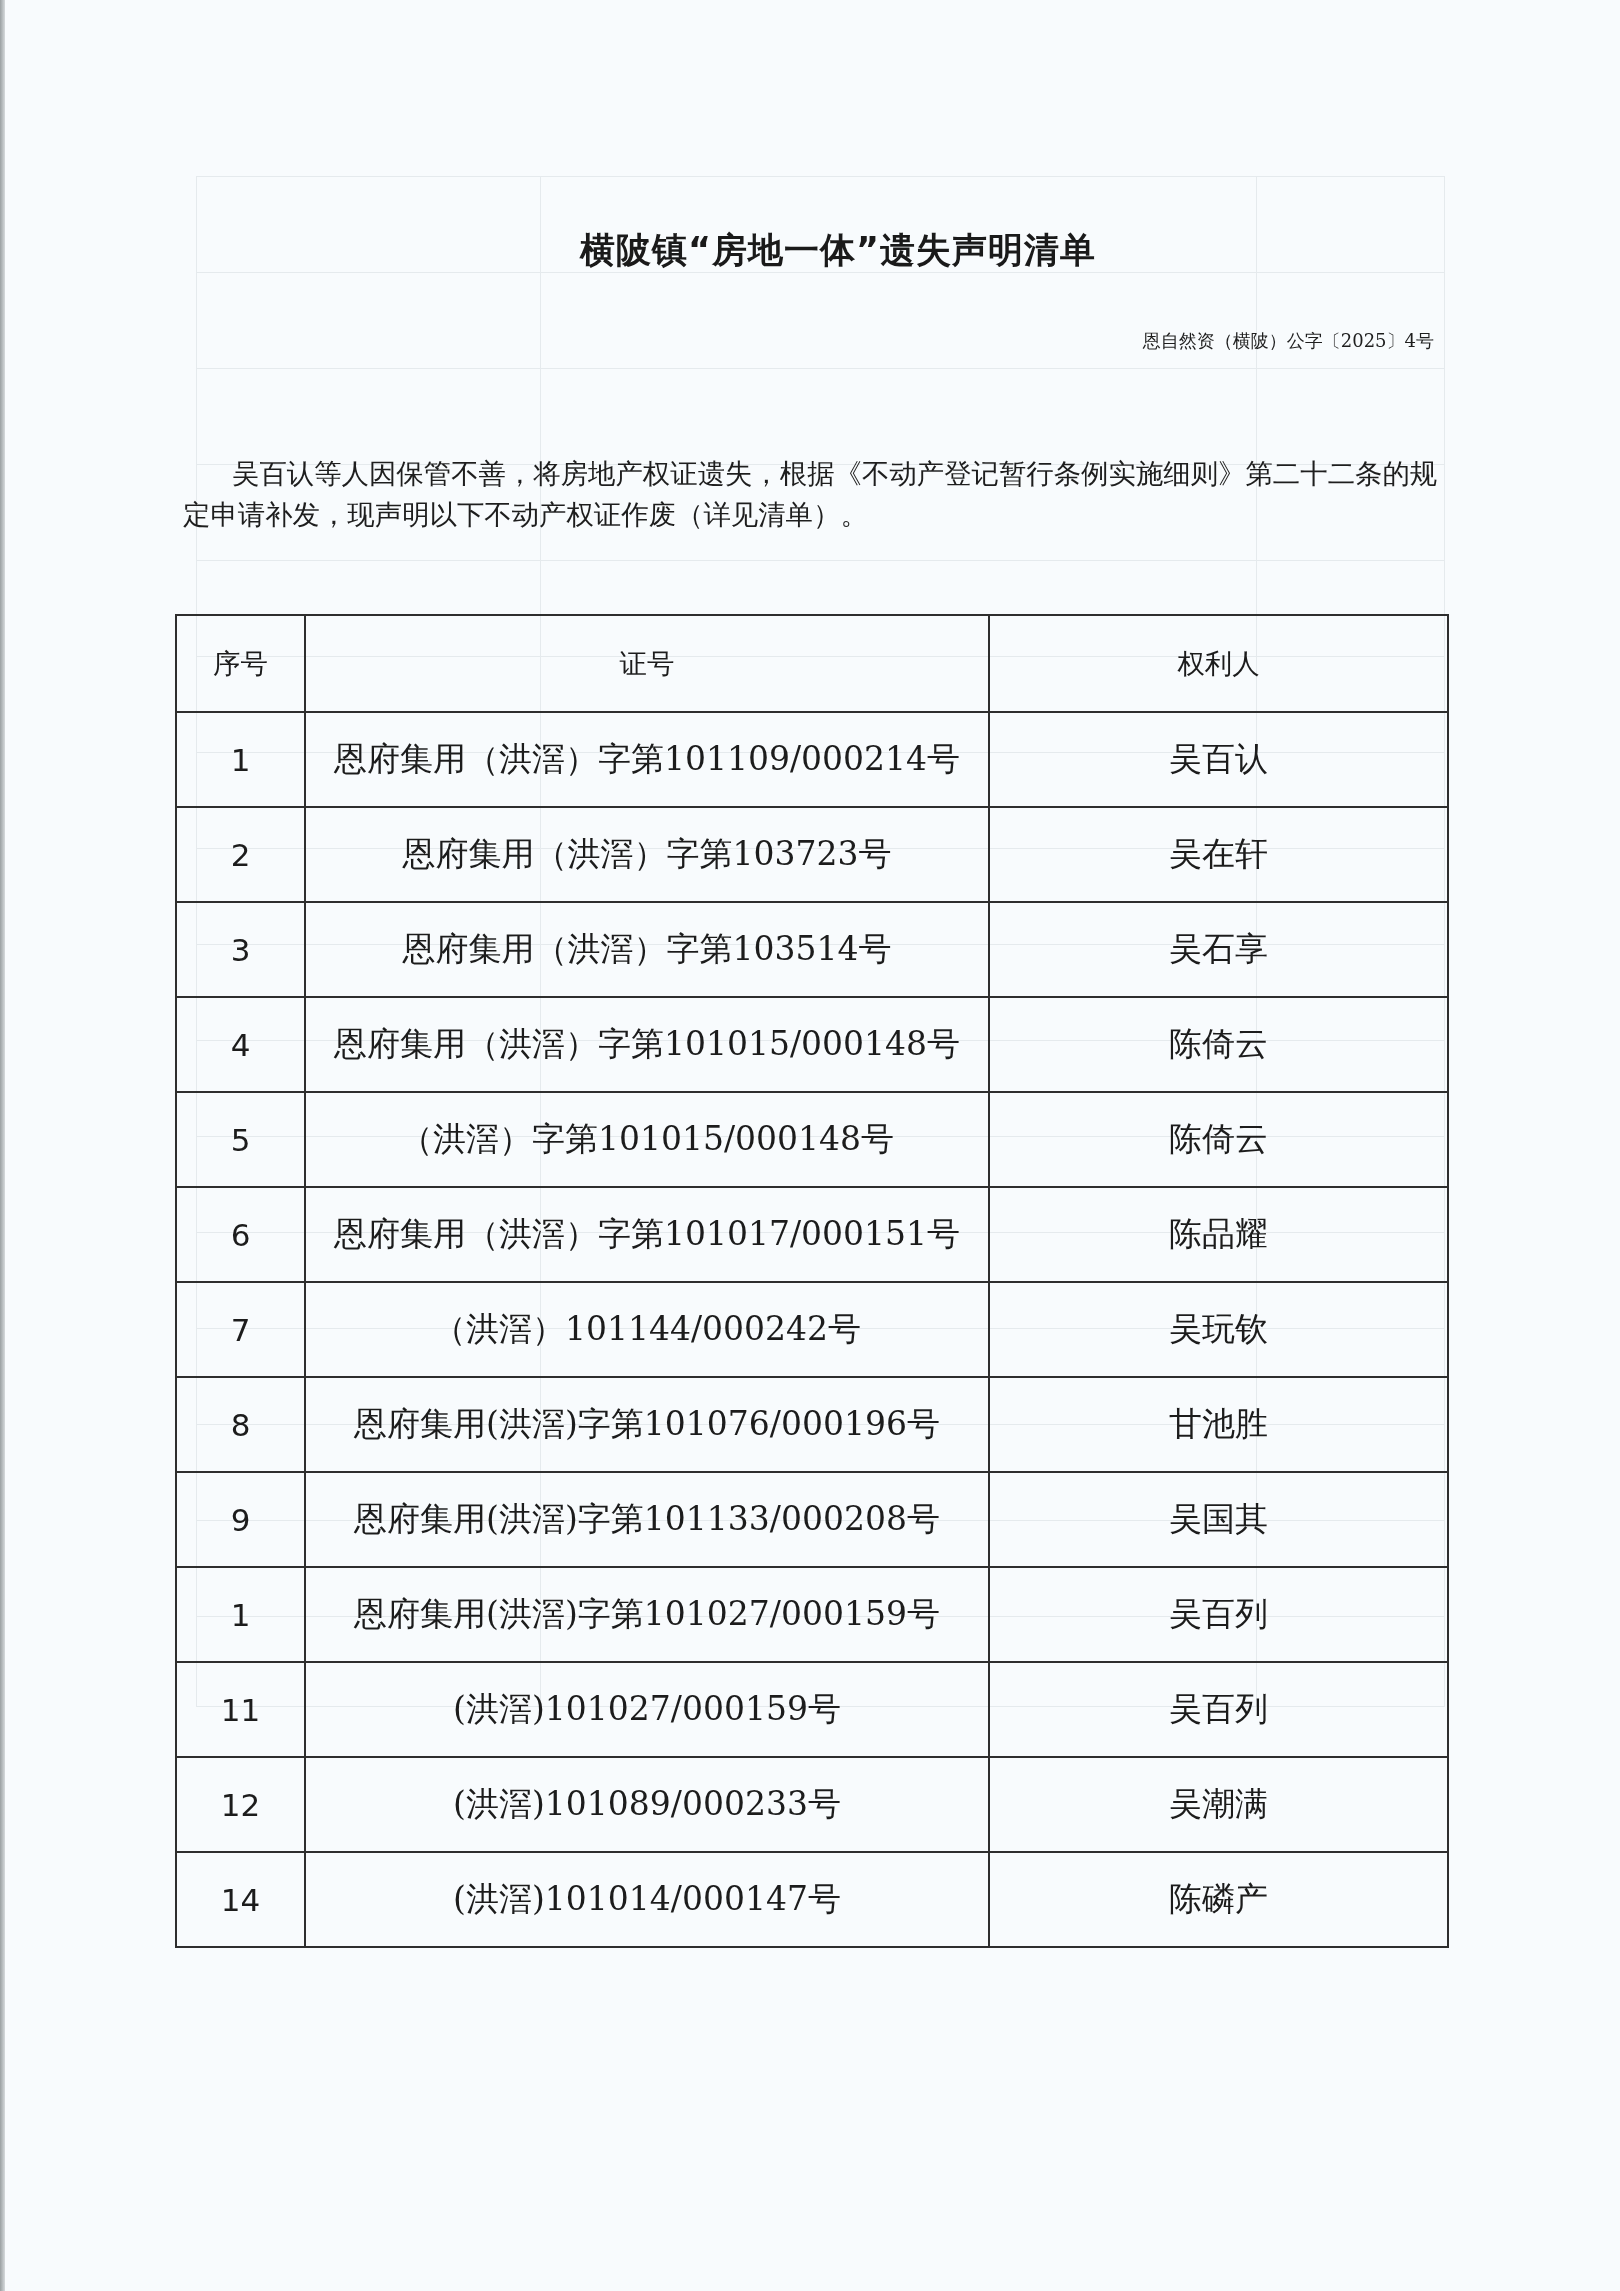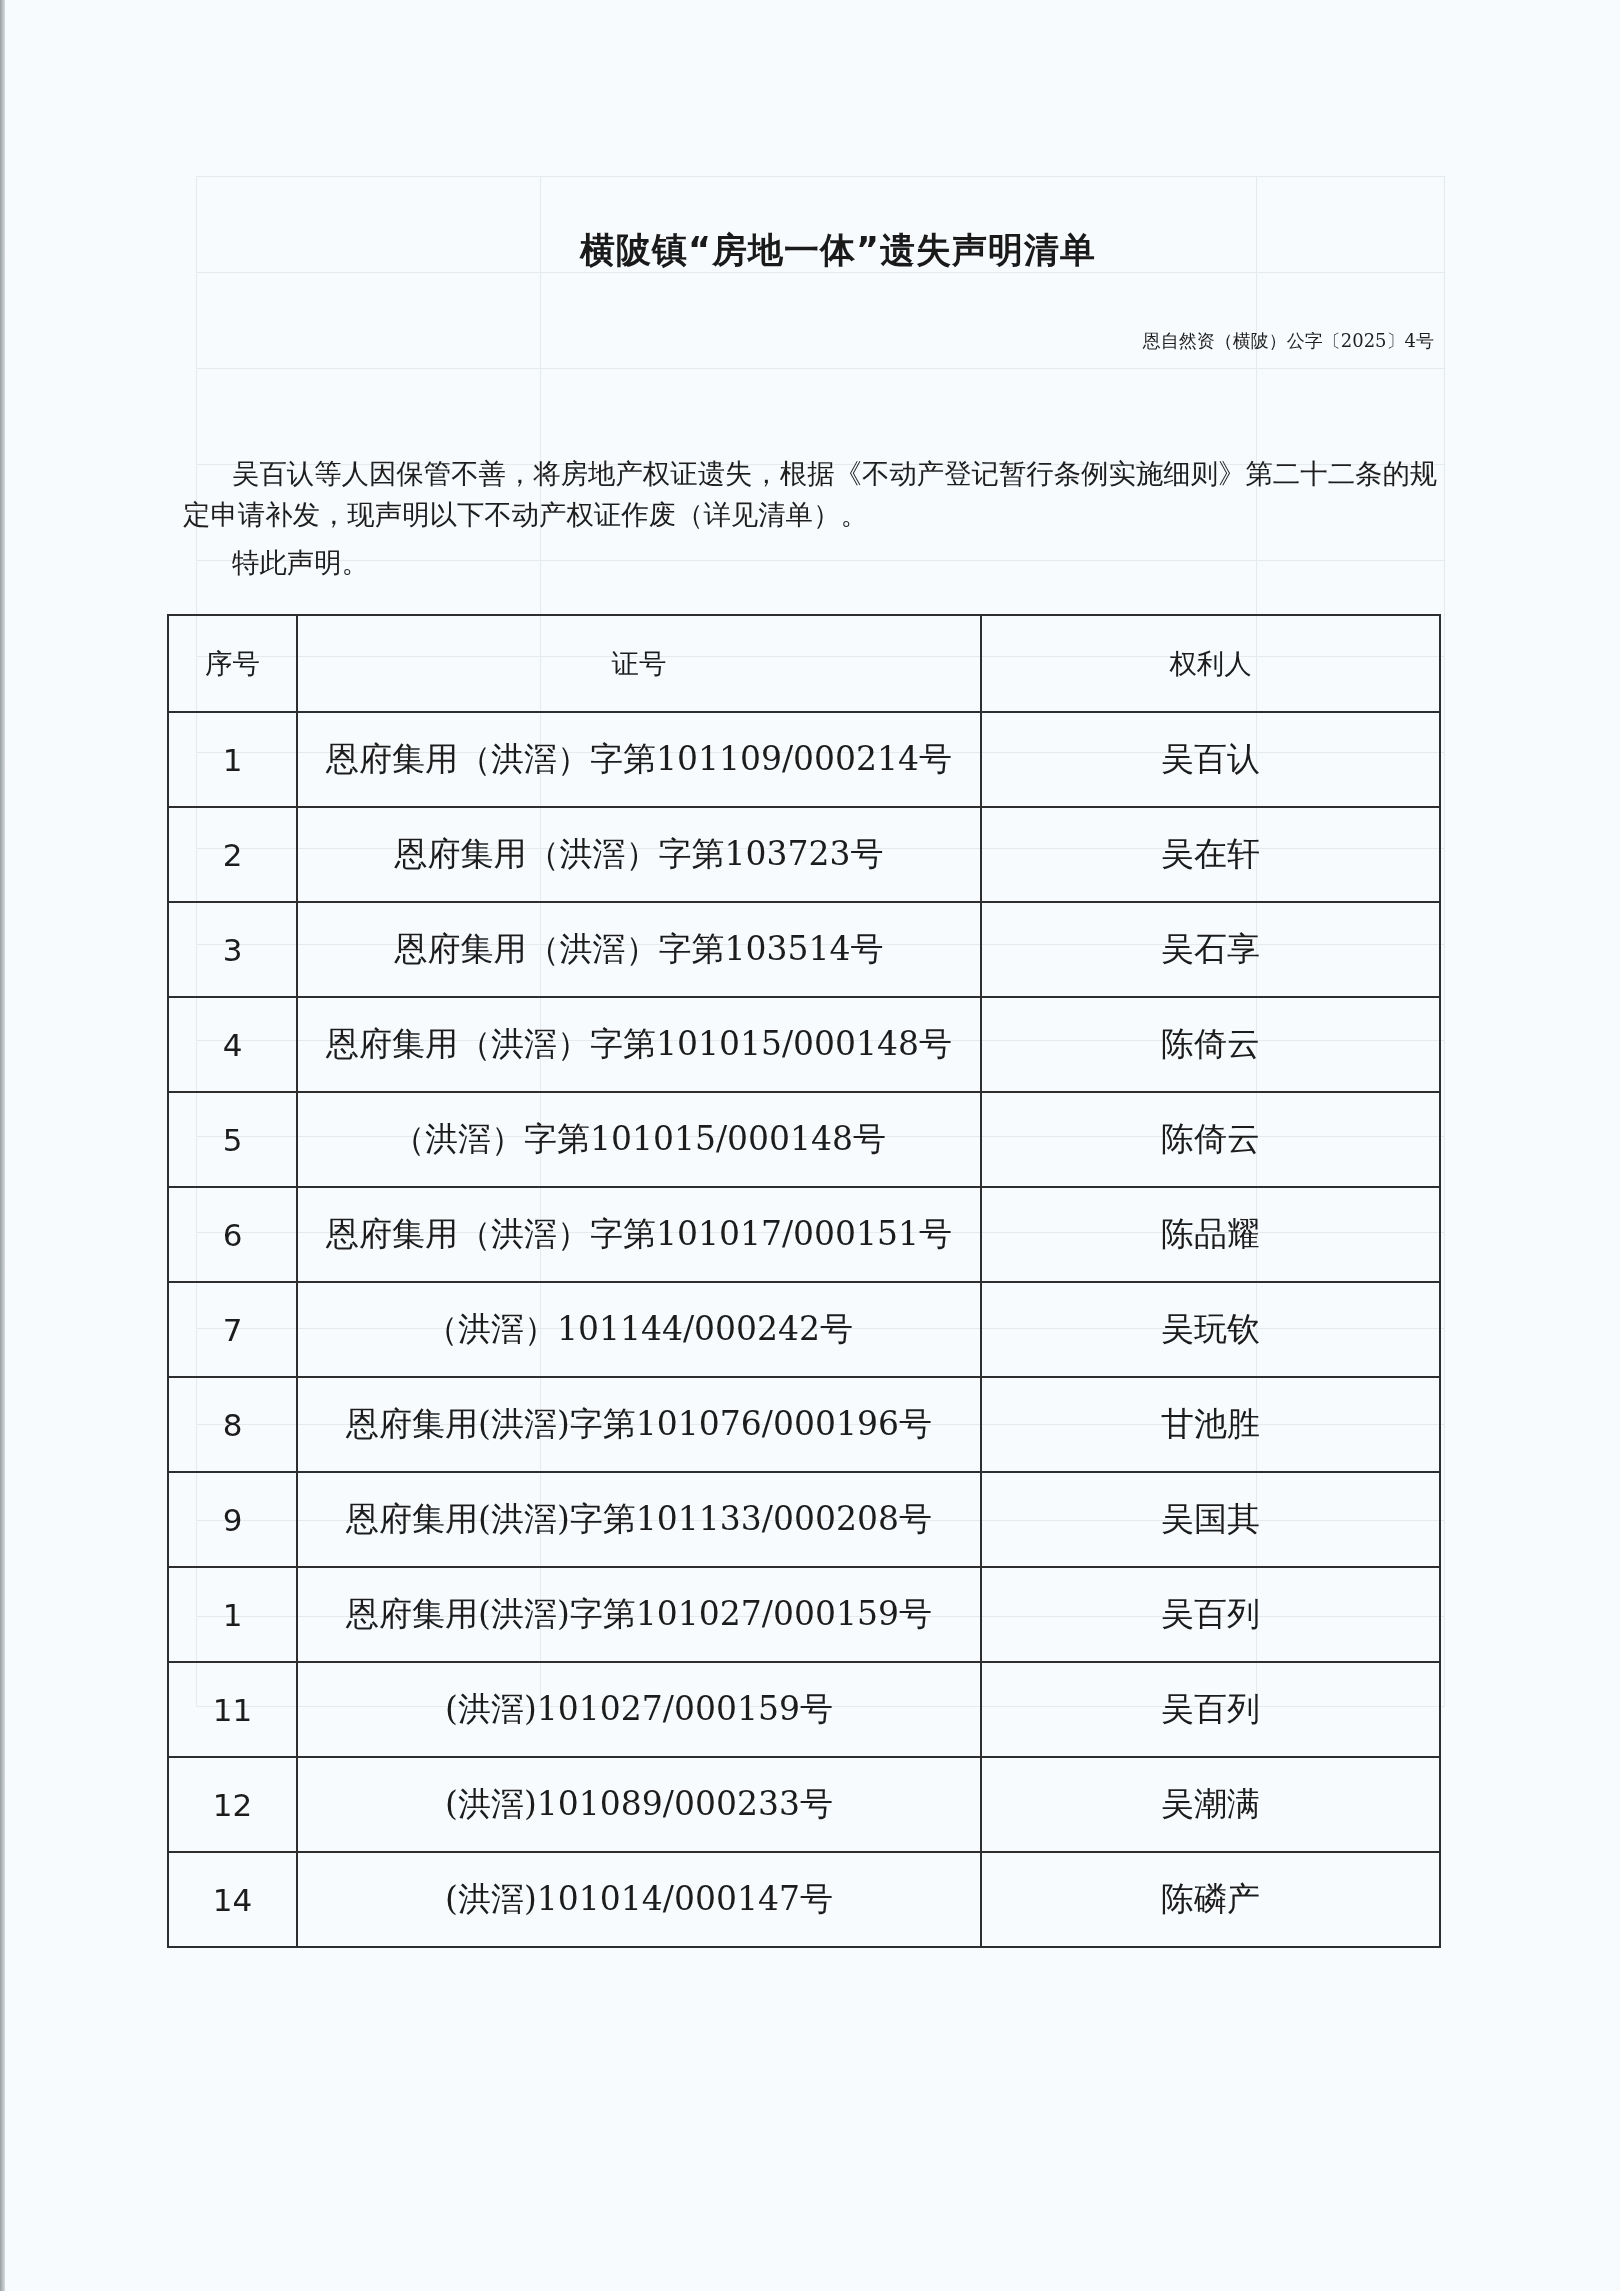"特此声明。" p.indent { html: <p>特此声明。</p> -> none }
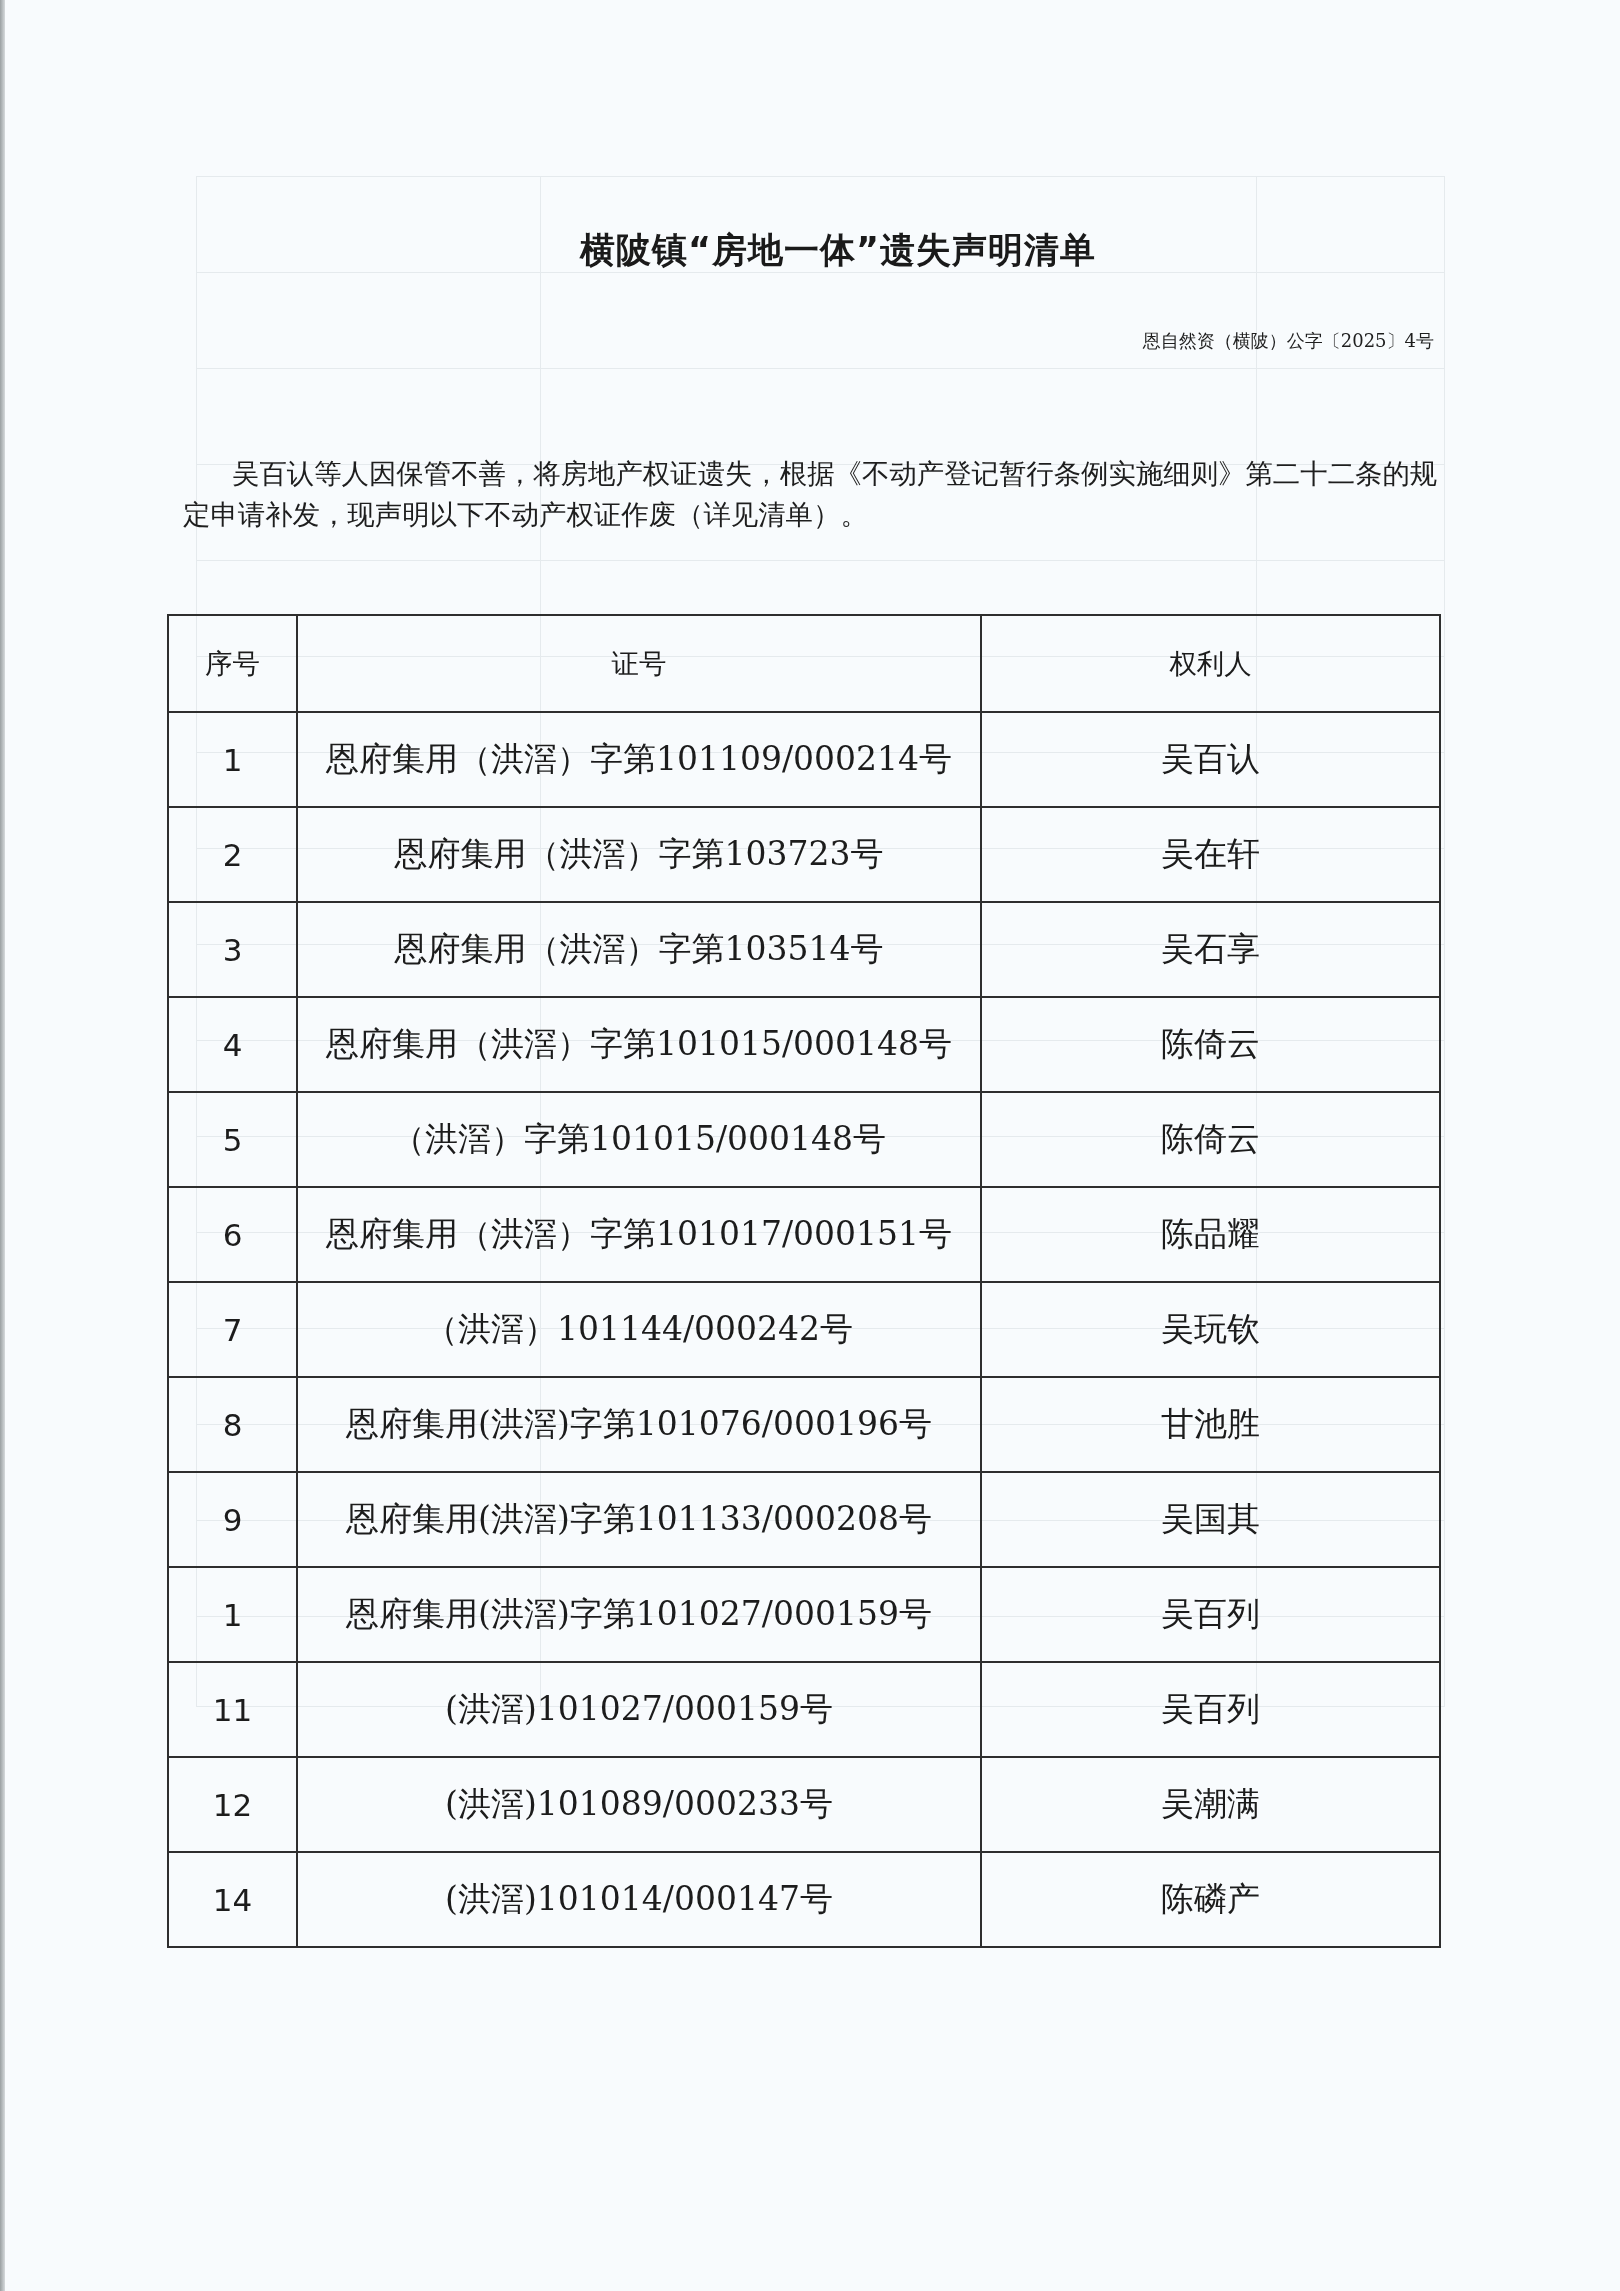"序号" .table-wrap { left: 167px -> 175px }
